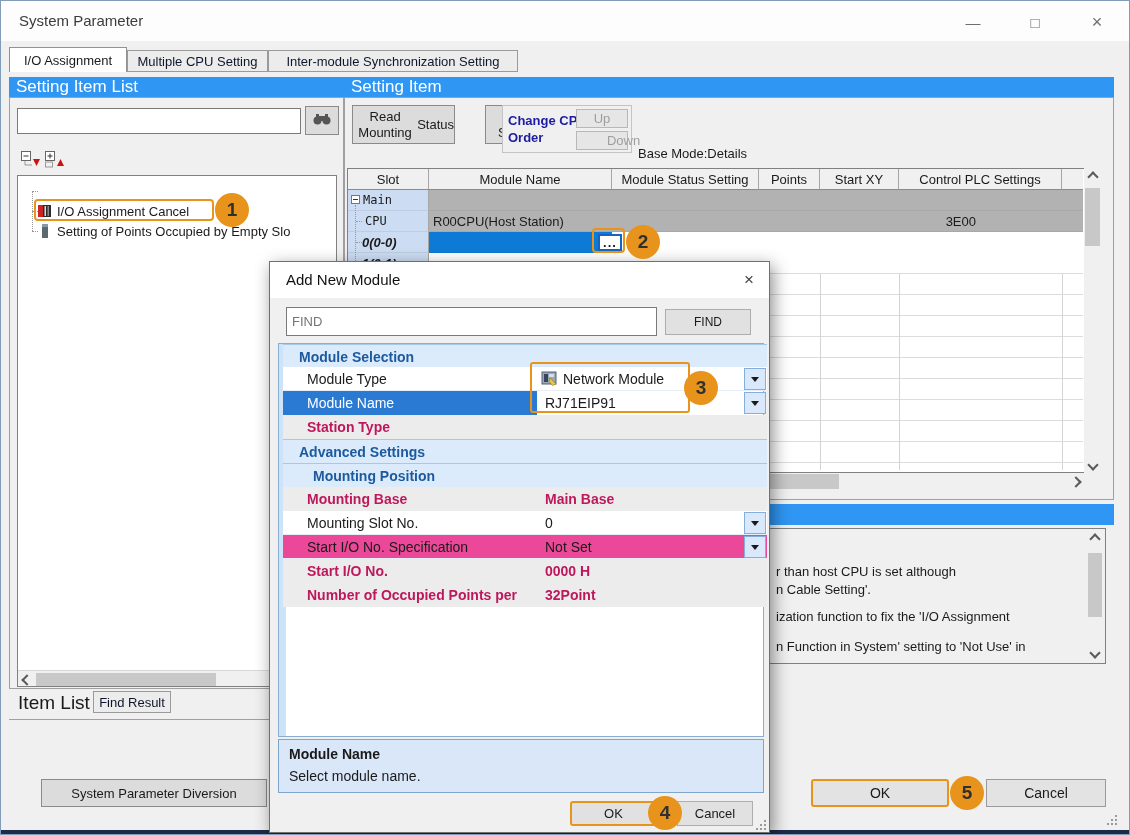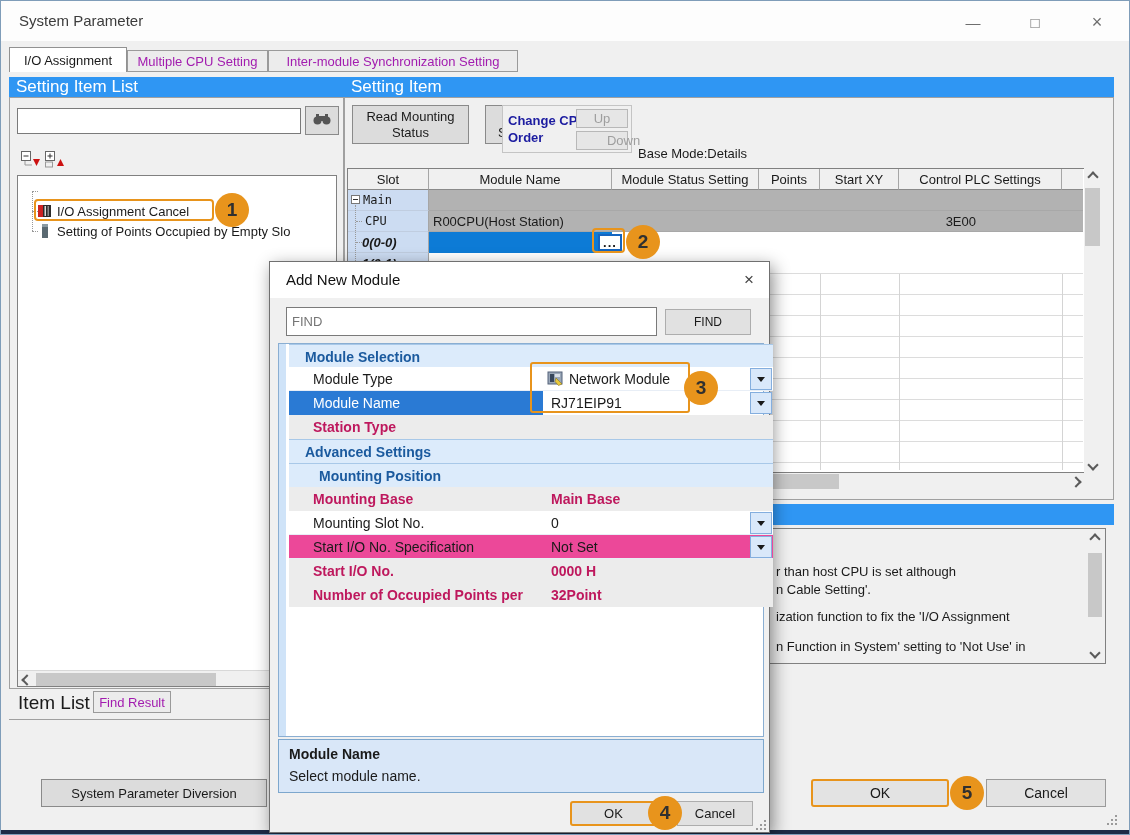"Multiple CPU Setting" .tab.inactive { color: #a21caf -> #0f172a }
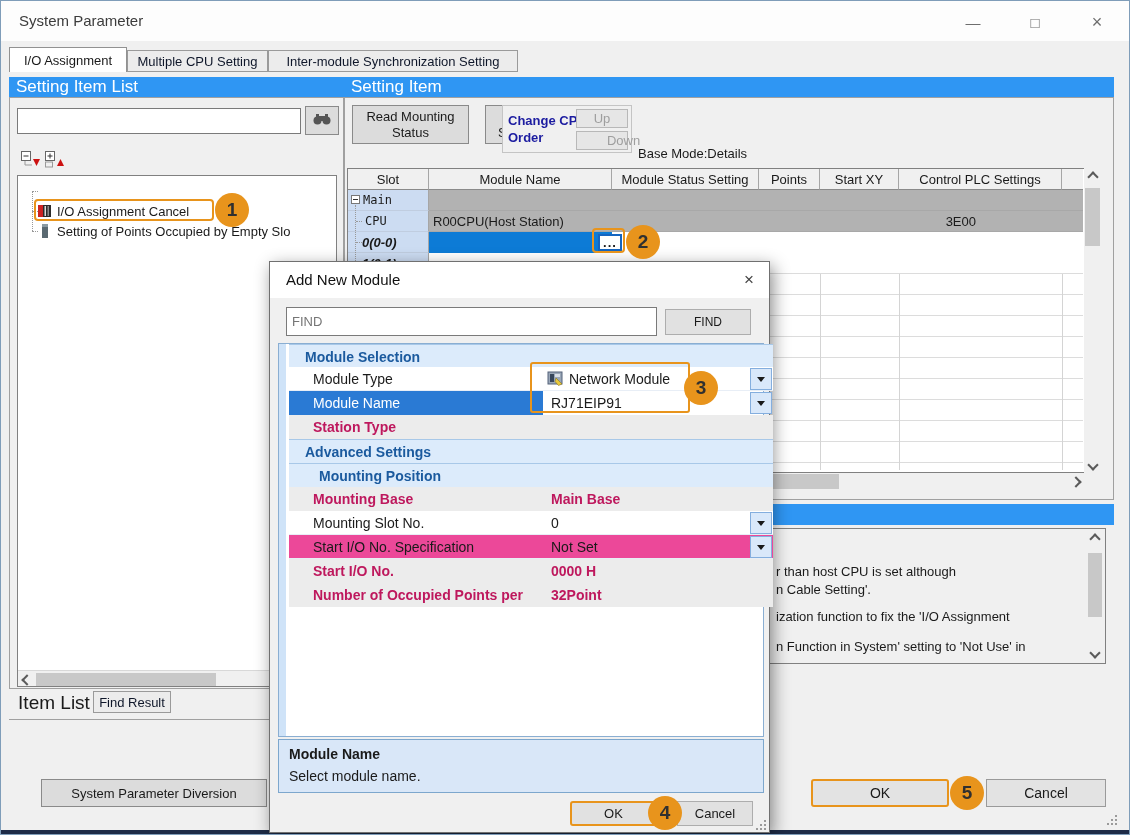"Read Mounting" div.abs { flex-direction: column -> row; width: 117px -> 103px }
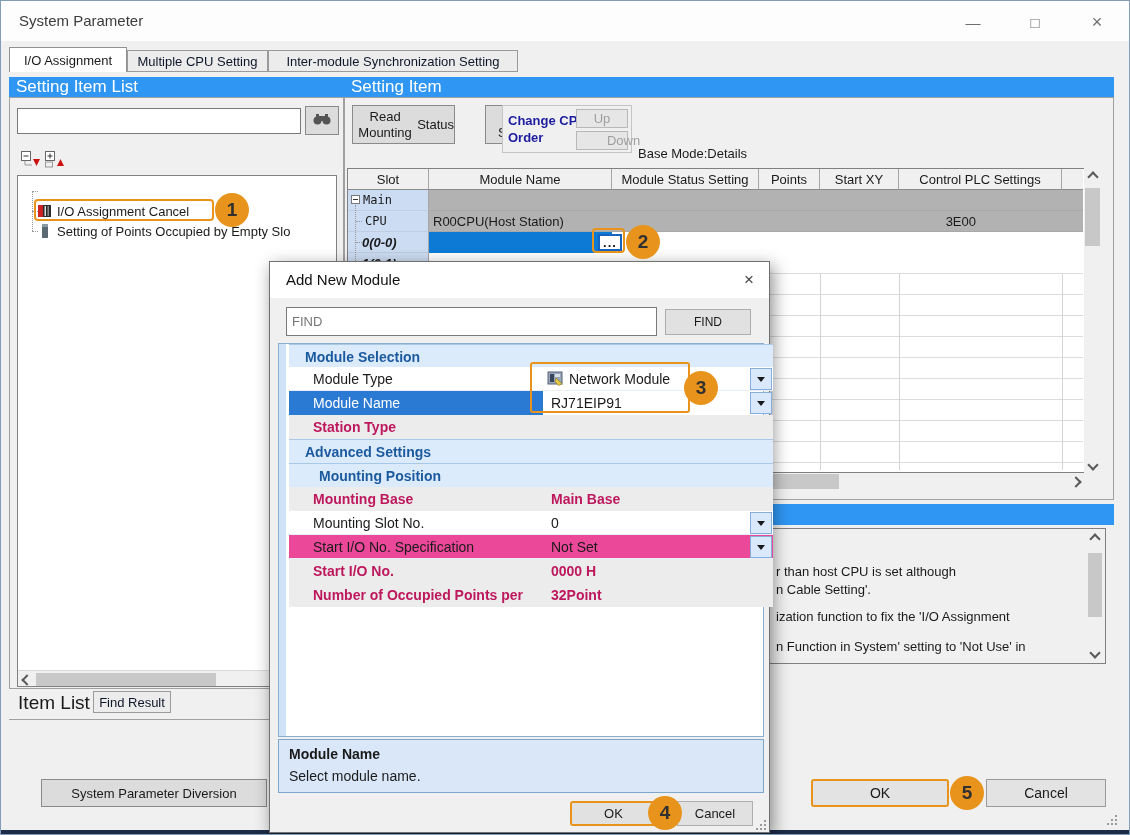"Module Selection" .grow { left: 10px -> 4px }
